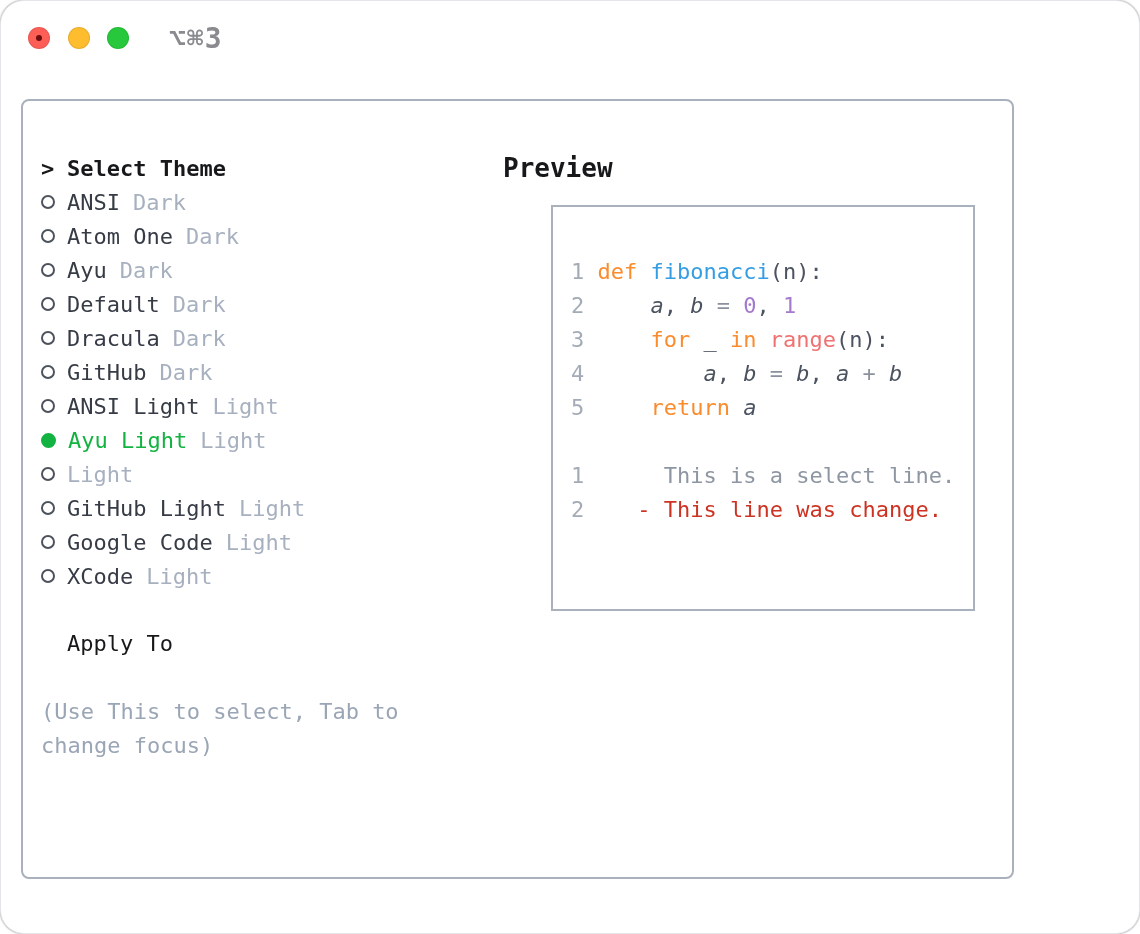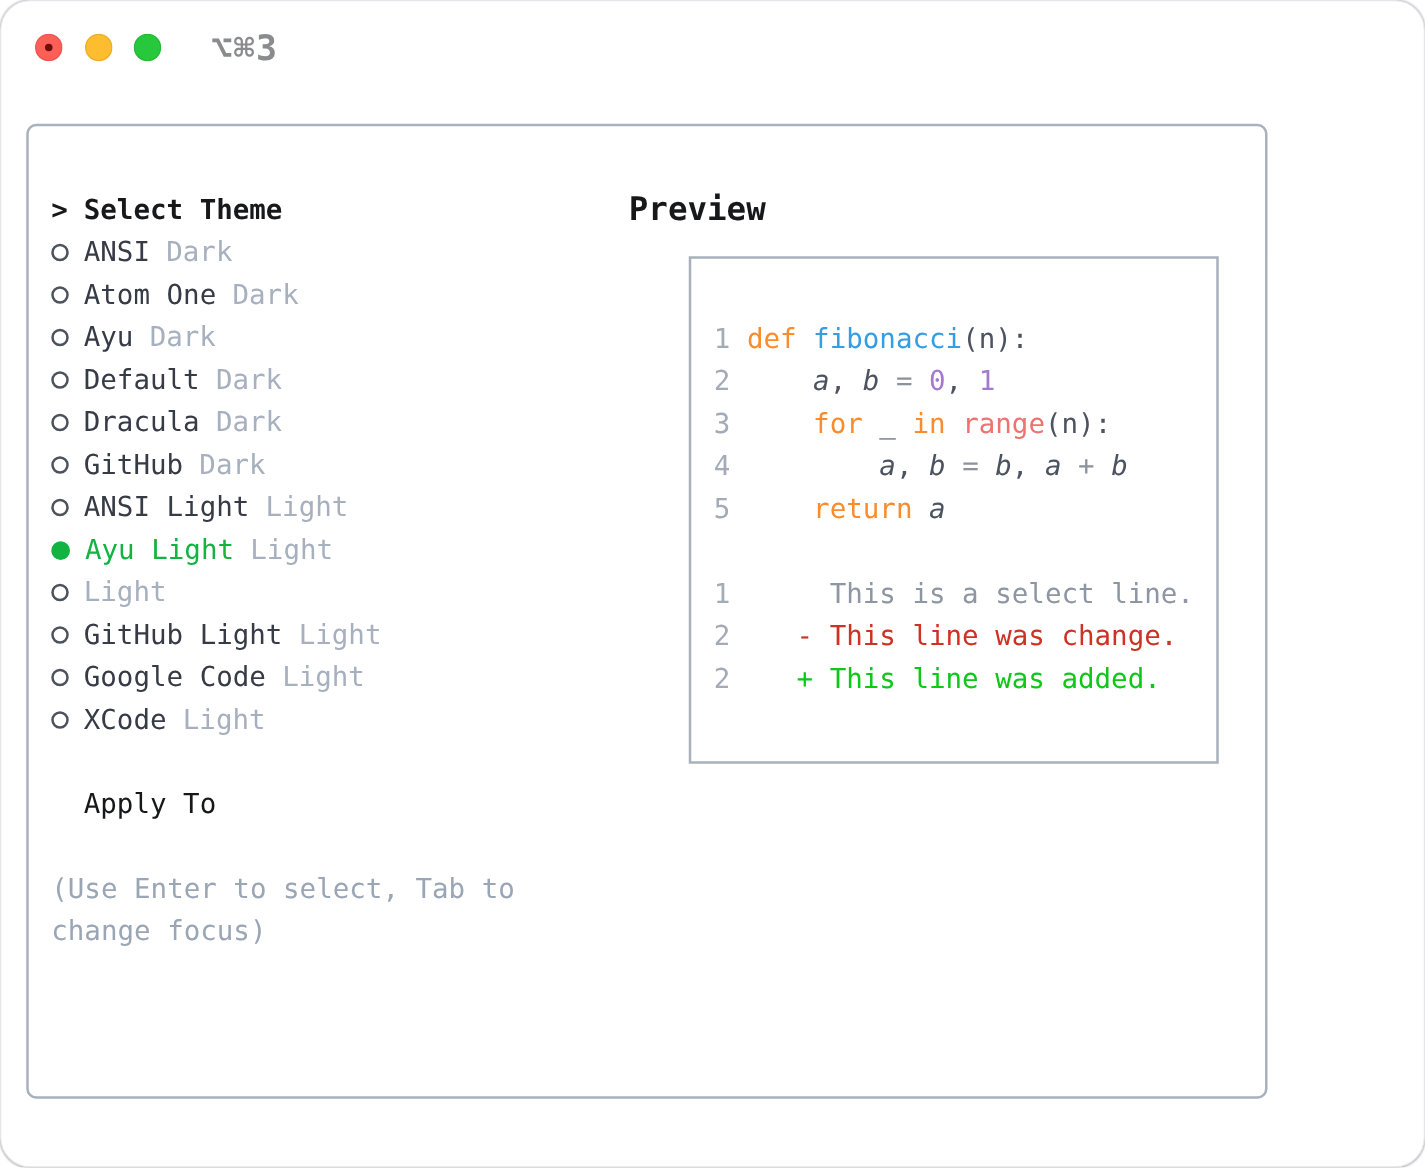"2 + This line was" div.code-line { html: <div><span>2</span><span> </span><span>+ This line was added.</span></div> -> none }
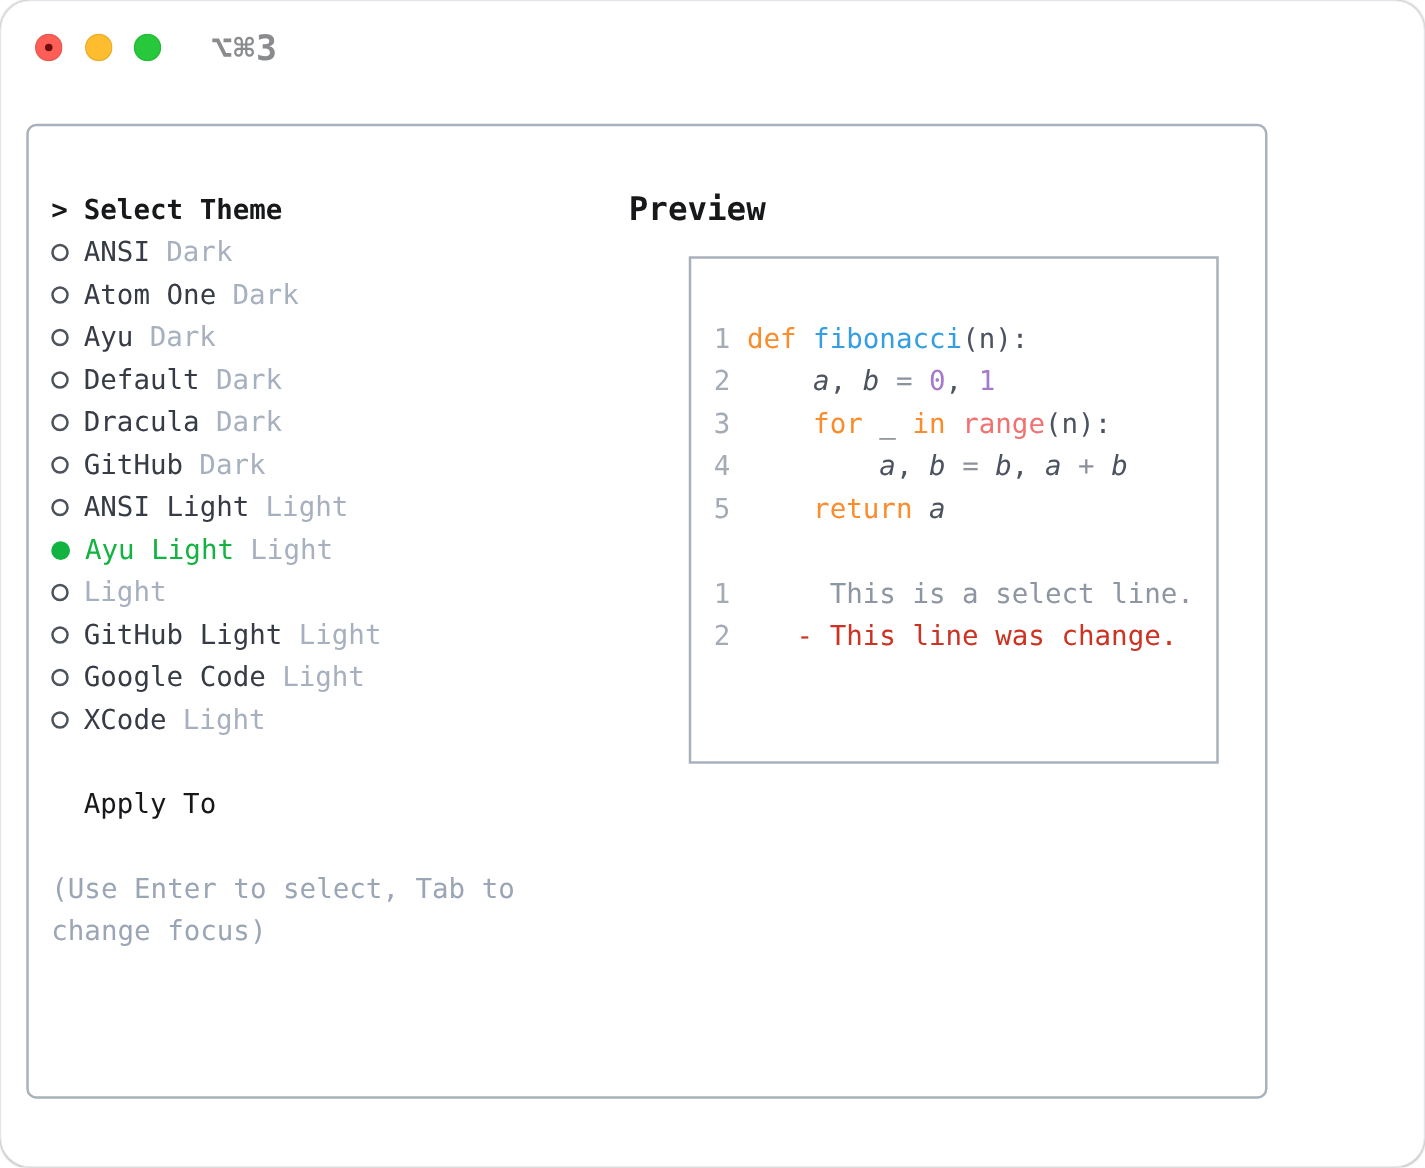"(Use Enter to select, Tab" div.hint { text: Enter -> This }
